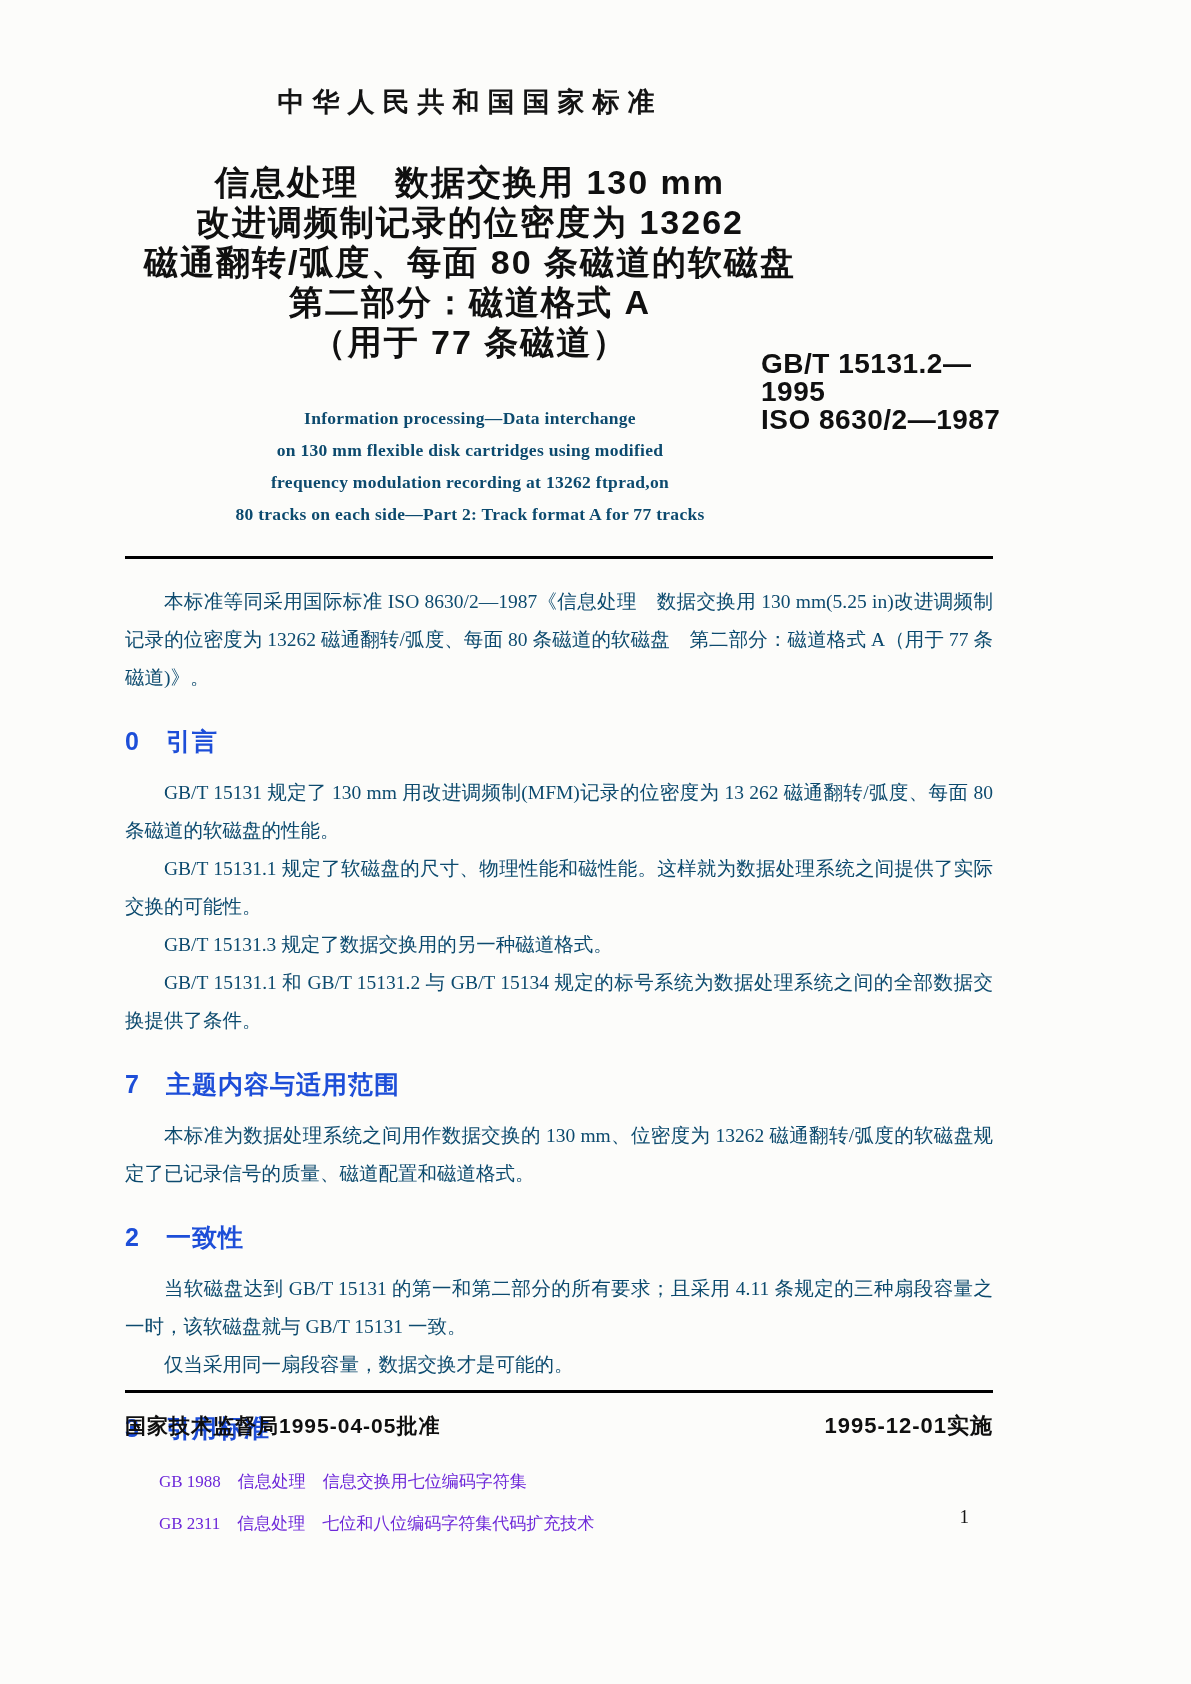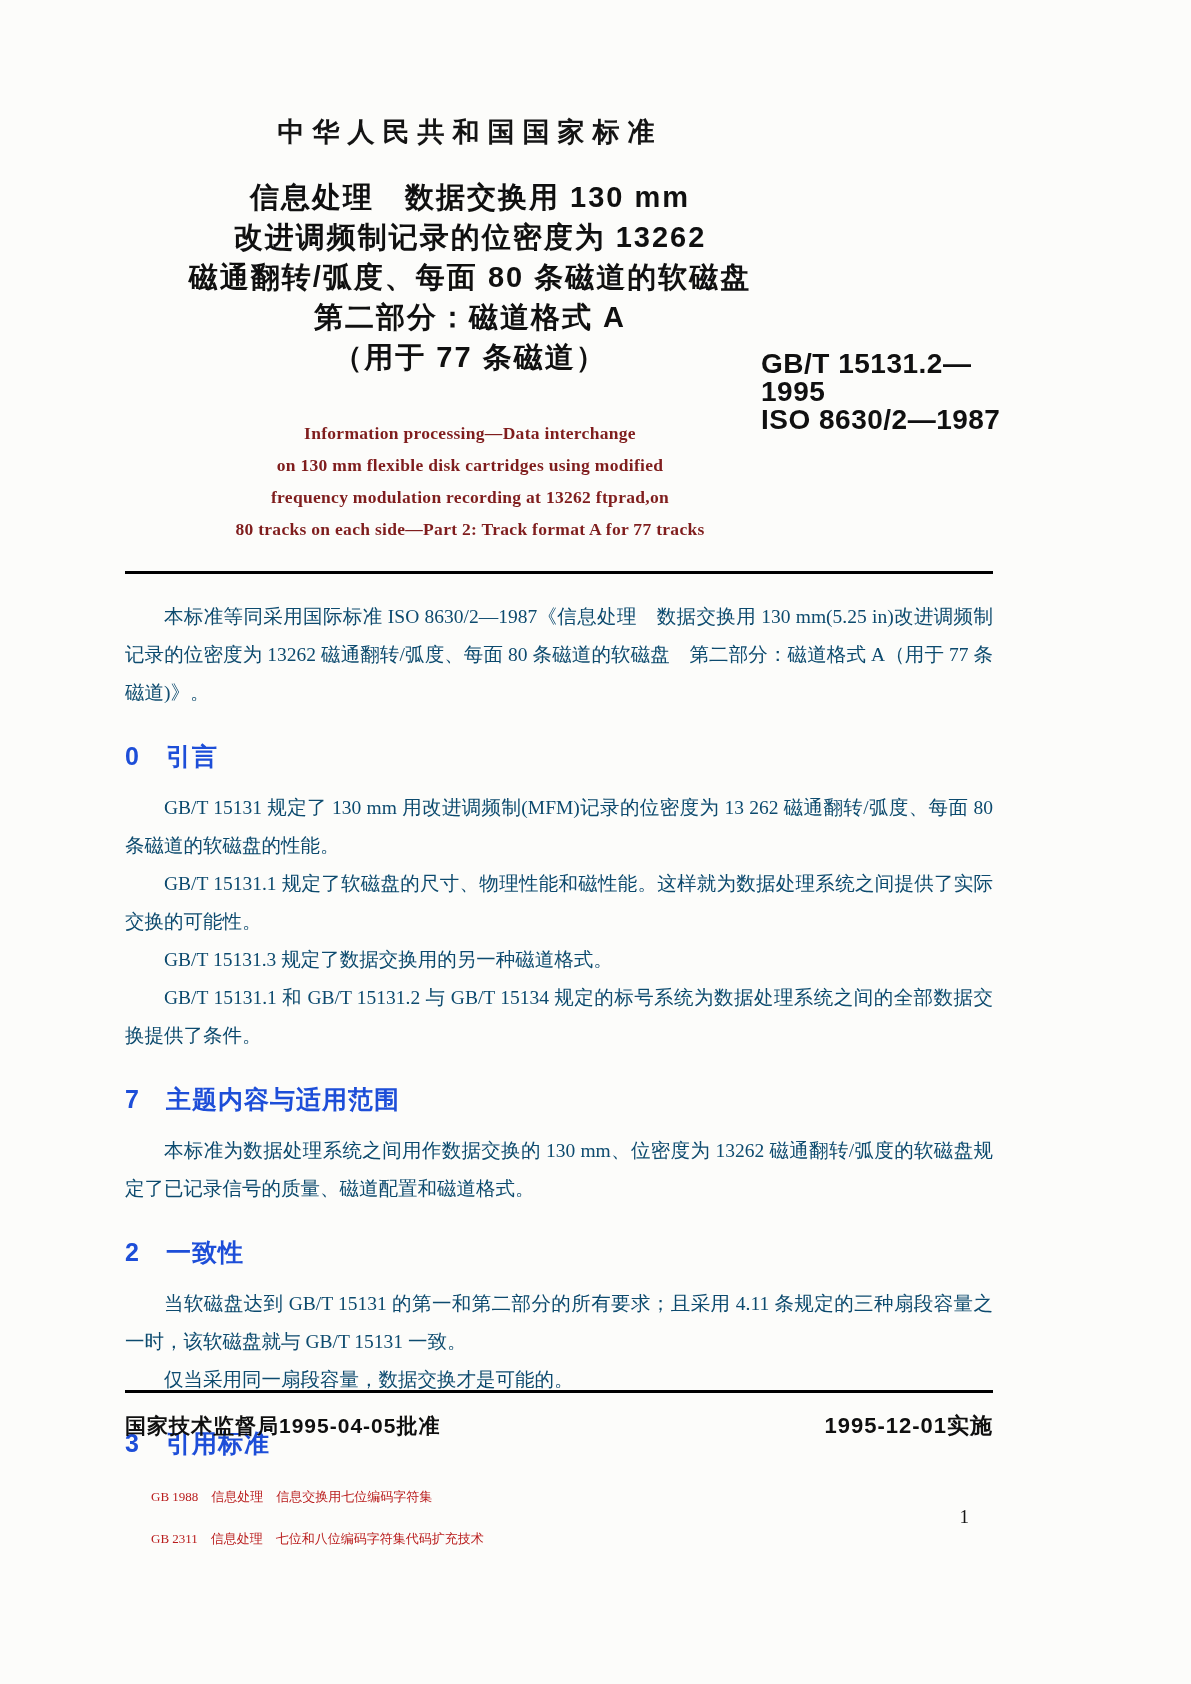"中华人民共和国国家标准" .title-area { padding-top: 114px -> 84px }
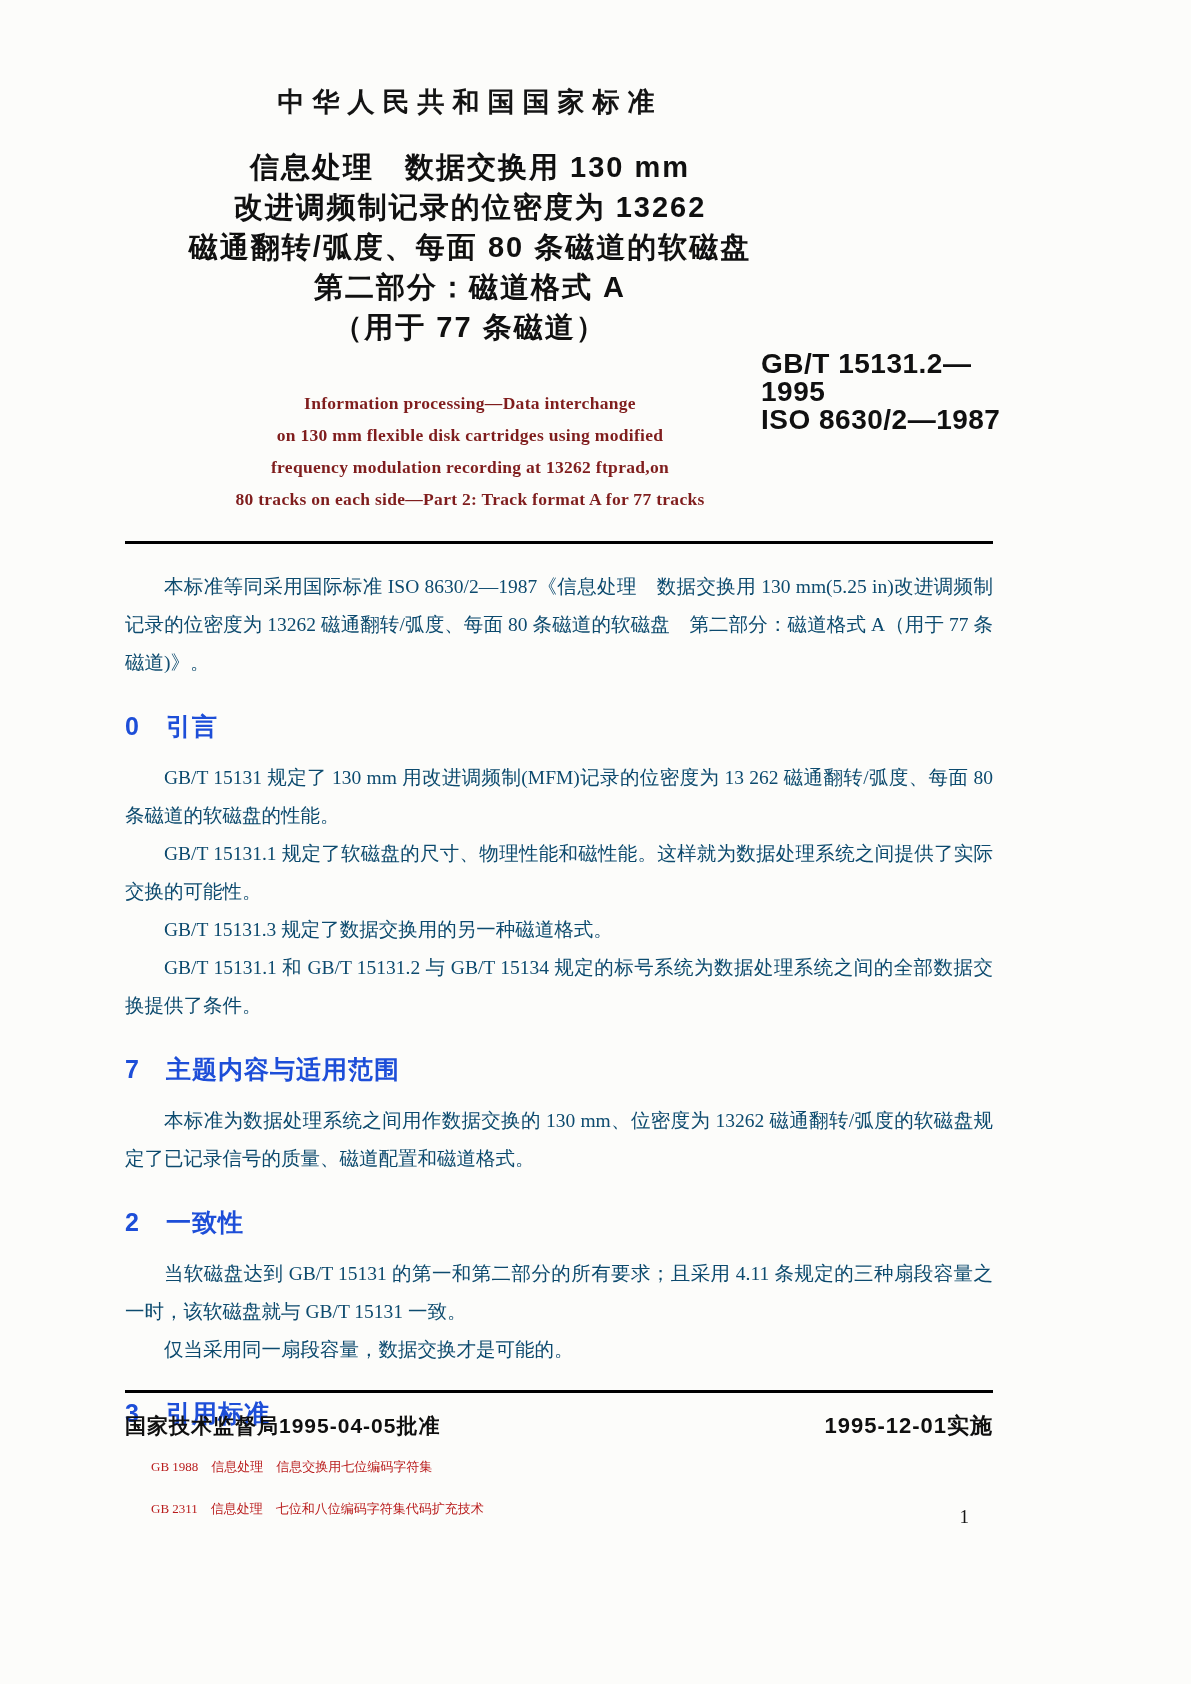"信息处理 数据交换用 130 mm" .cn-title { font-size: 29px -> 34px; margin-top: 27px -> 42px }
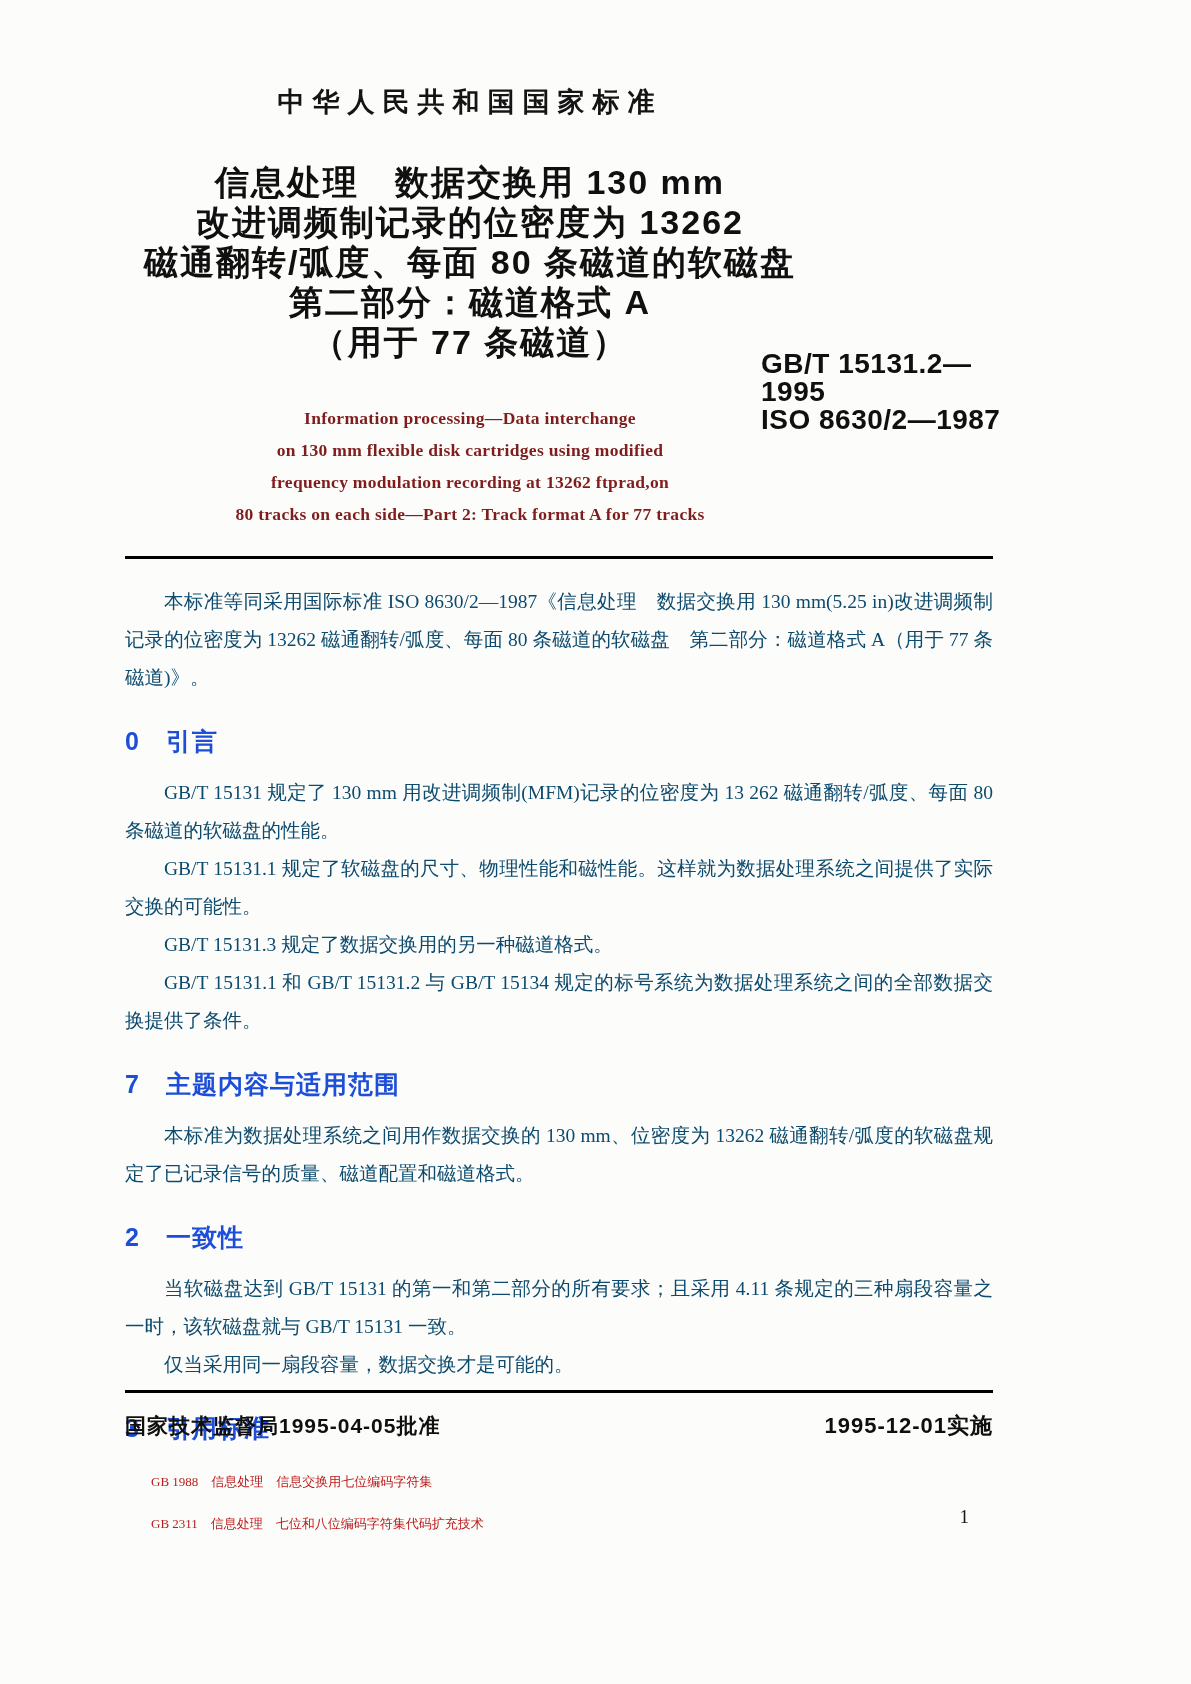"Information processing—Data interchange" .en-title { color: #7f1d1d -> #0c4a6e }
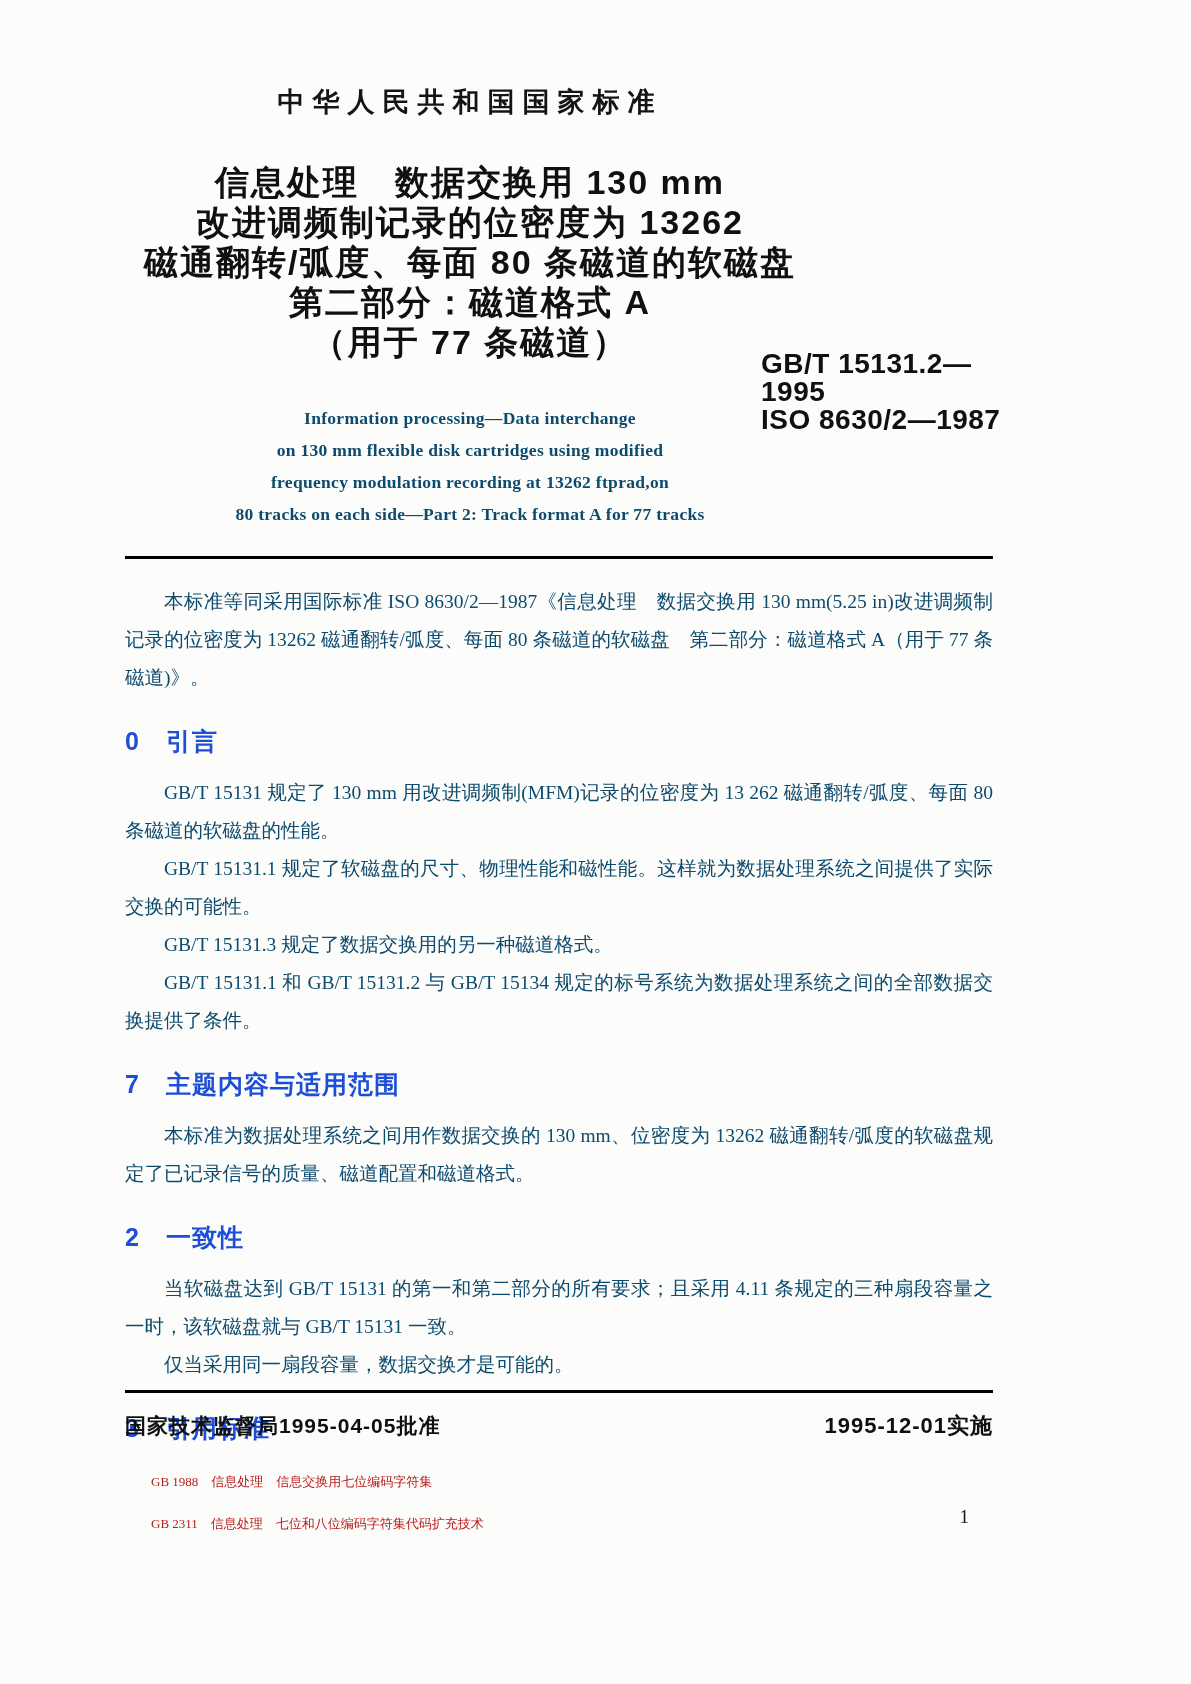"GB 1988 信息处理 信息交换用七位编码字符集" .ref-line { color: #b91c1c -> #6d28d9; font-size: 13px -> 17px }
